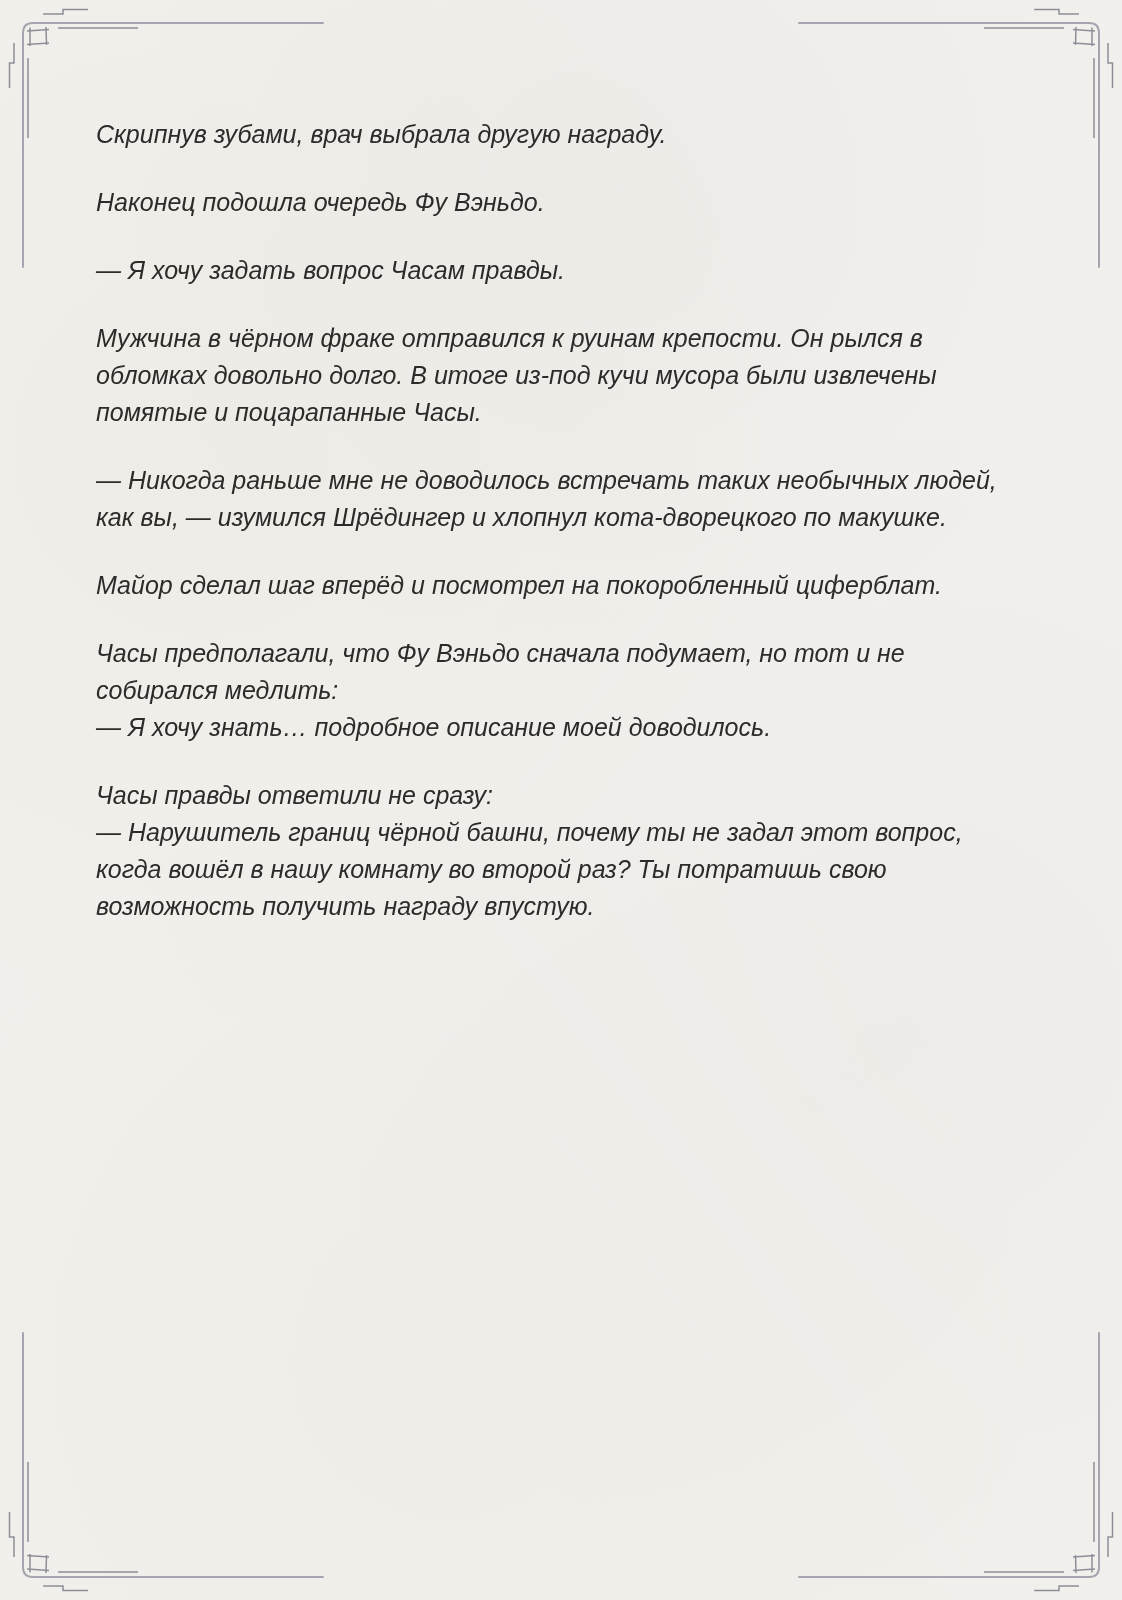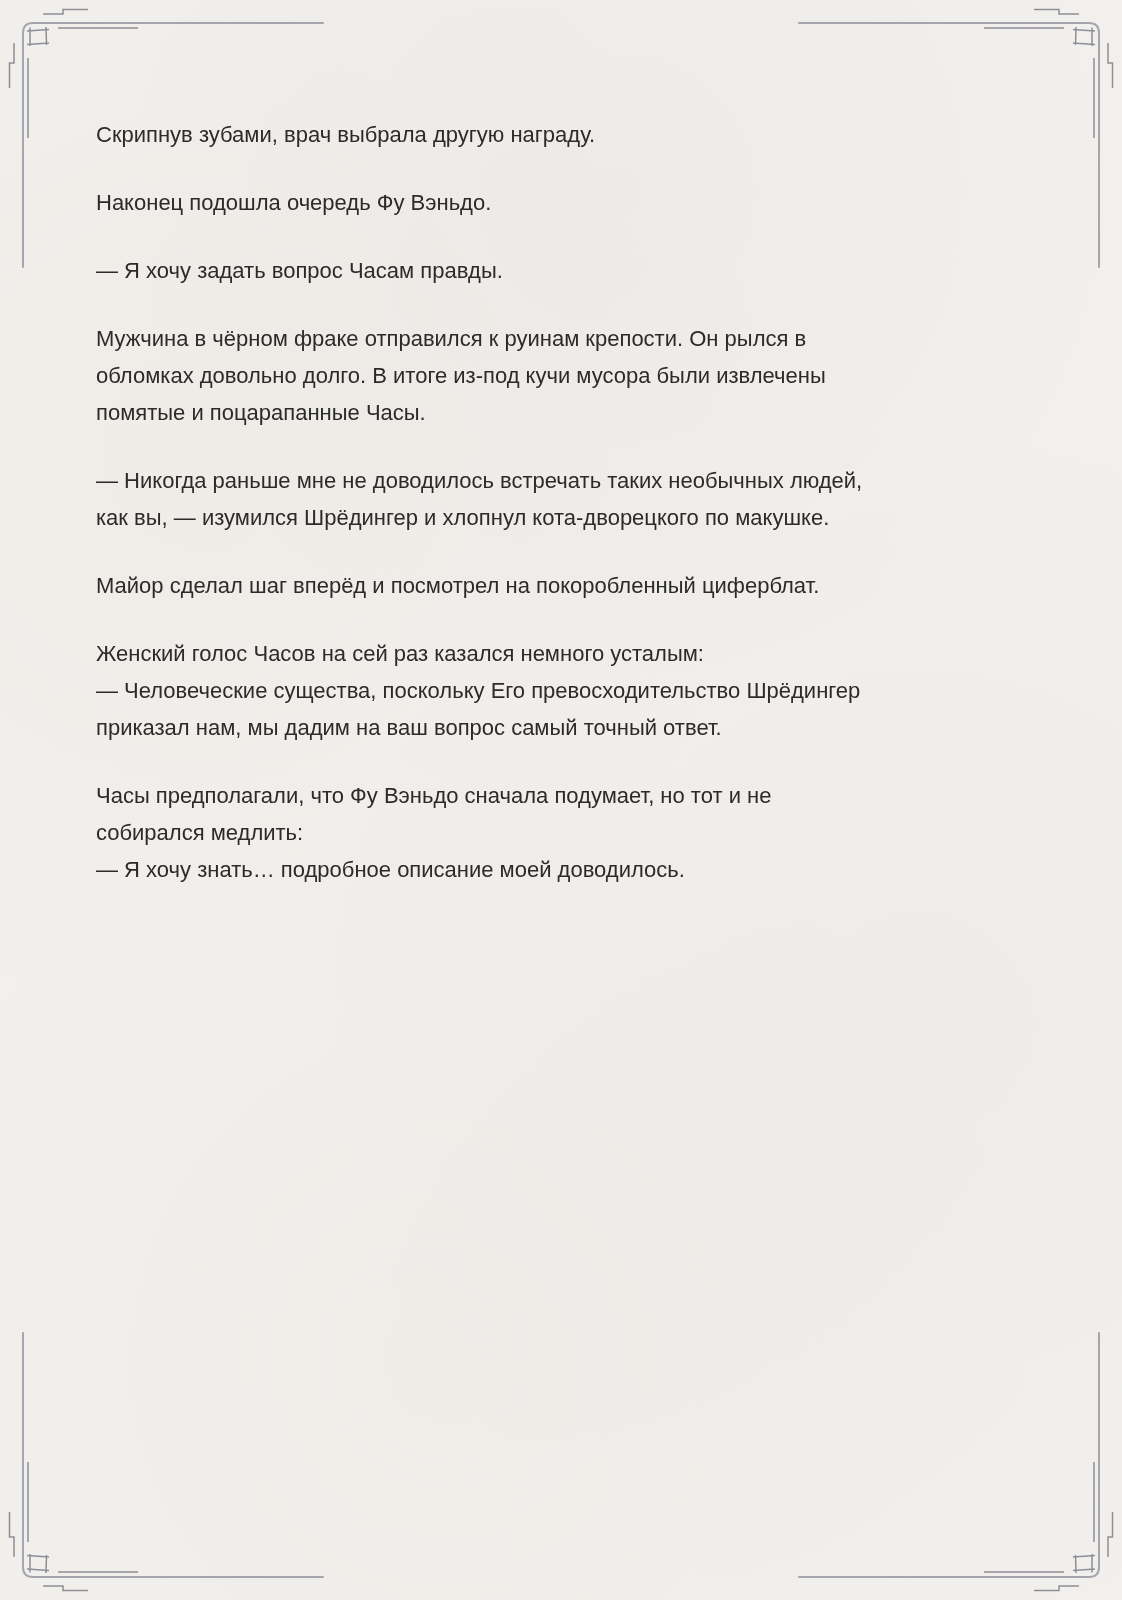"Скрипнув зубами, врач выбрала другую" .text-block { font-size: 22px -> 25px; font-style: none -> italic }
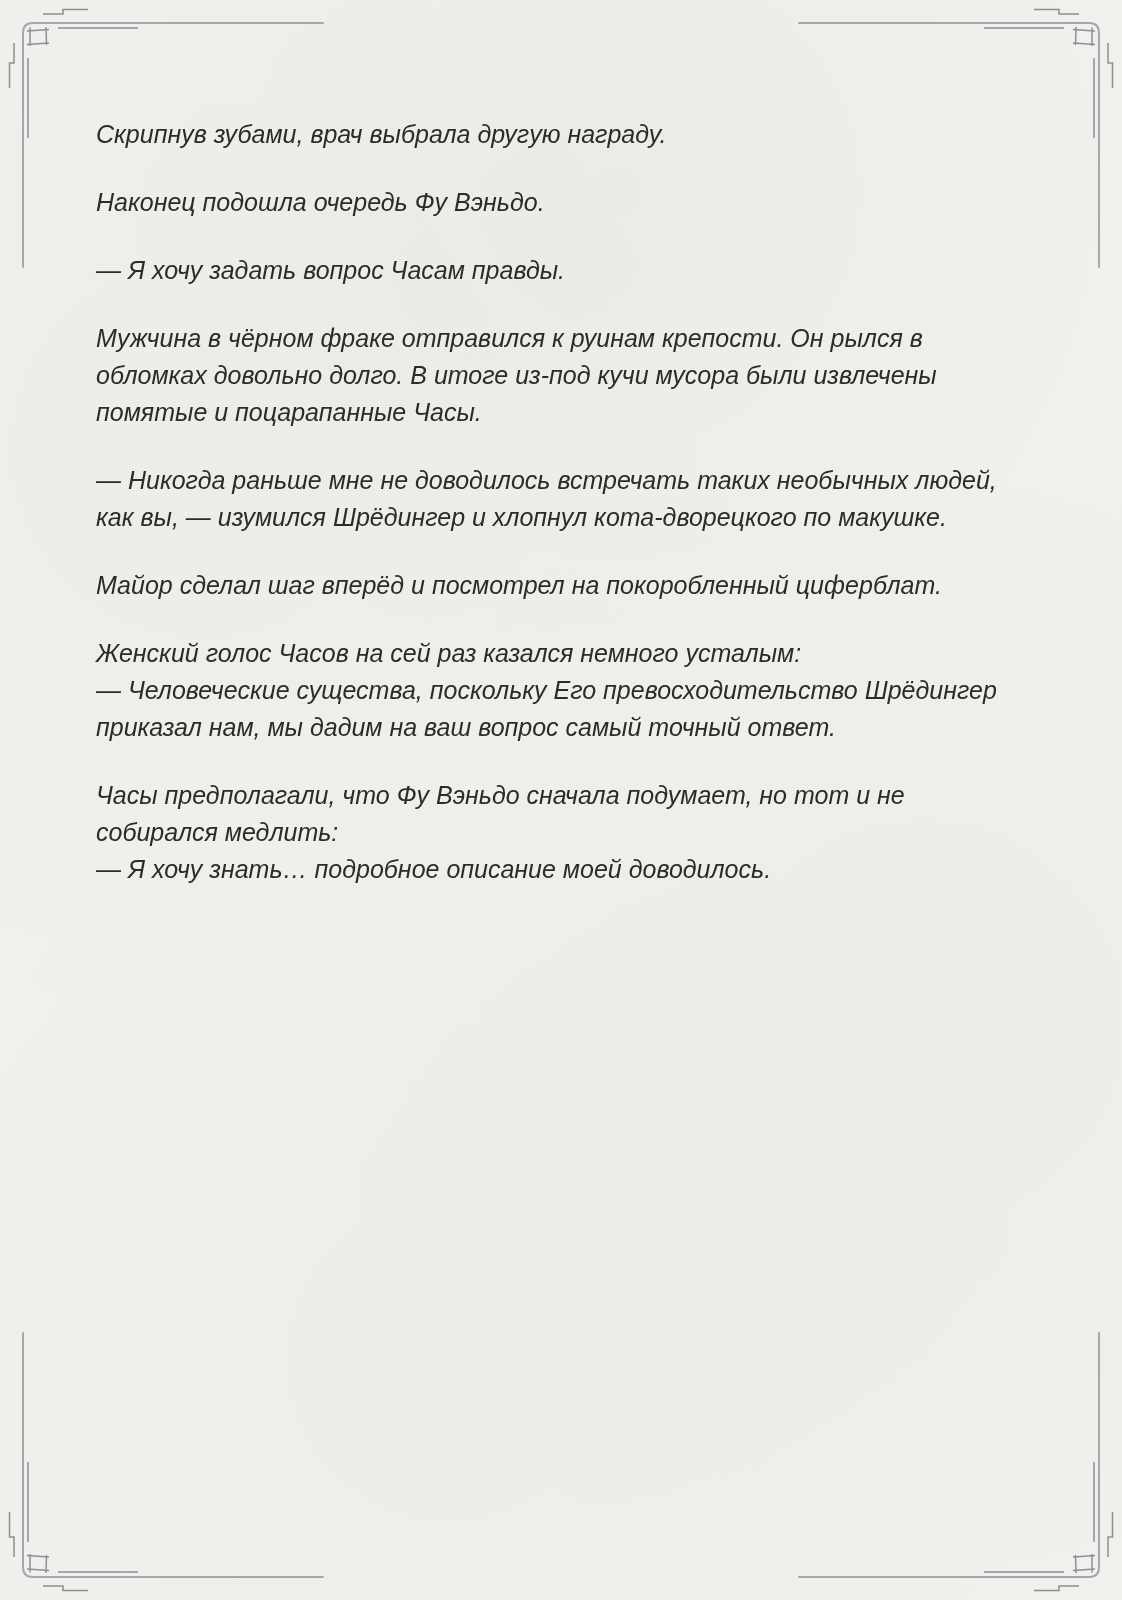"Женский голос Часов на сей" p { html: <p>Женский голос Часов на сей раз казался немного усталым: — Человеческие существа, поскольку Его превосходительство Шрёдингер приказал нам, мы дадим на ваш вопрос самый точный ответ.</p> -> none }
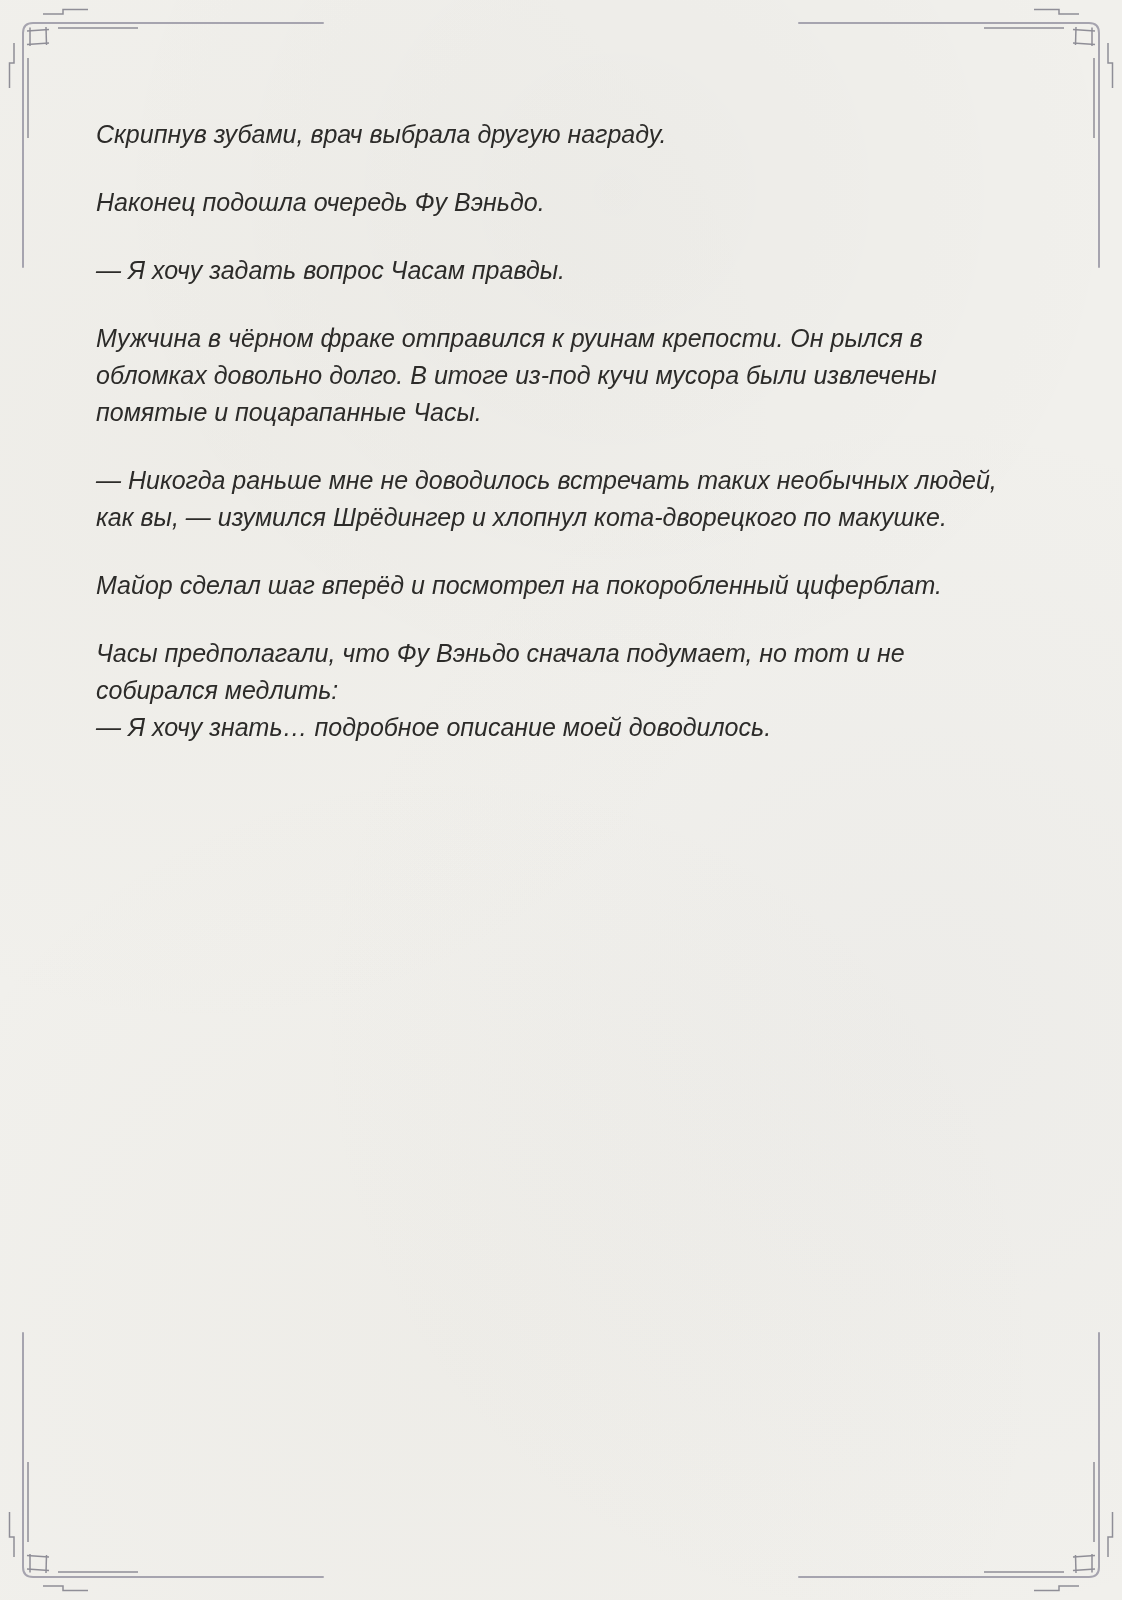"Часы правды ответили не сразу:" p { html: none -> <p>Часы правды ответили не сразу: — Нарушитель границ чёрной башни, почему ты не задал этот вопрос, когда вошёл в нашу комнату во второй раз? Ты потратишь свою возможность получить награду впустую.</p> }
